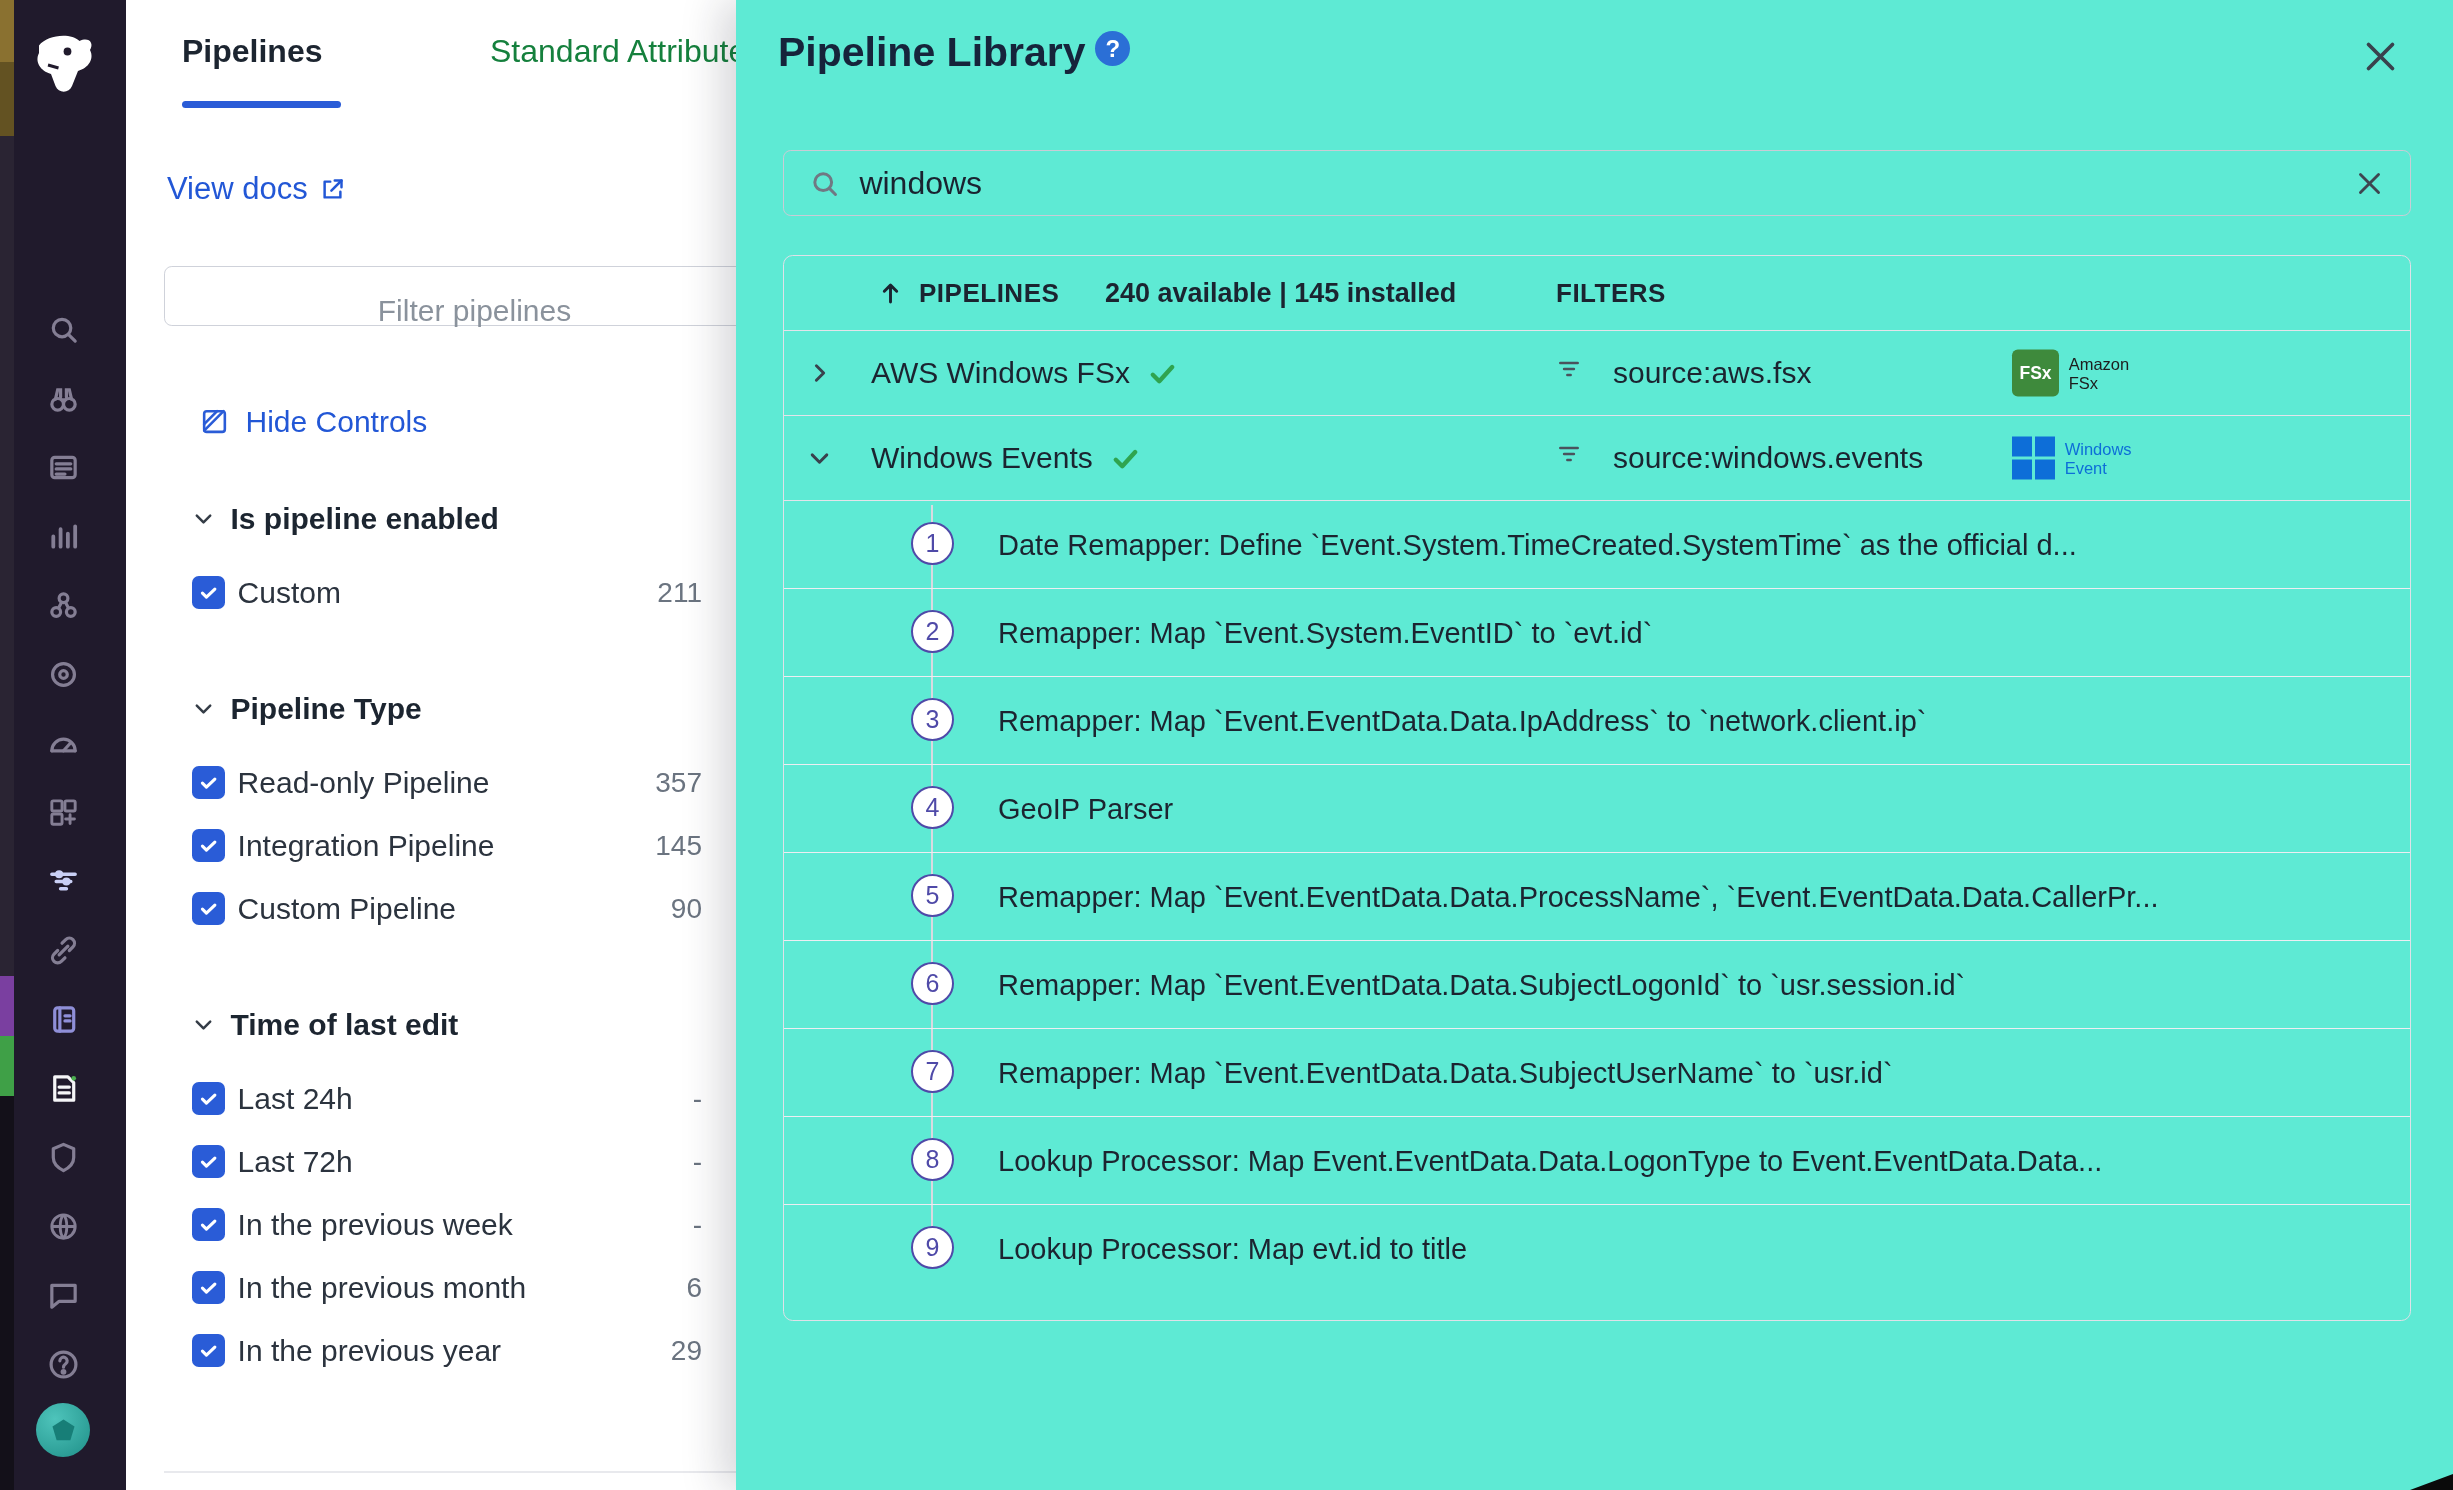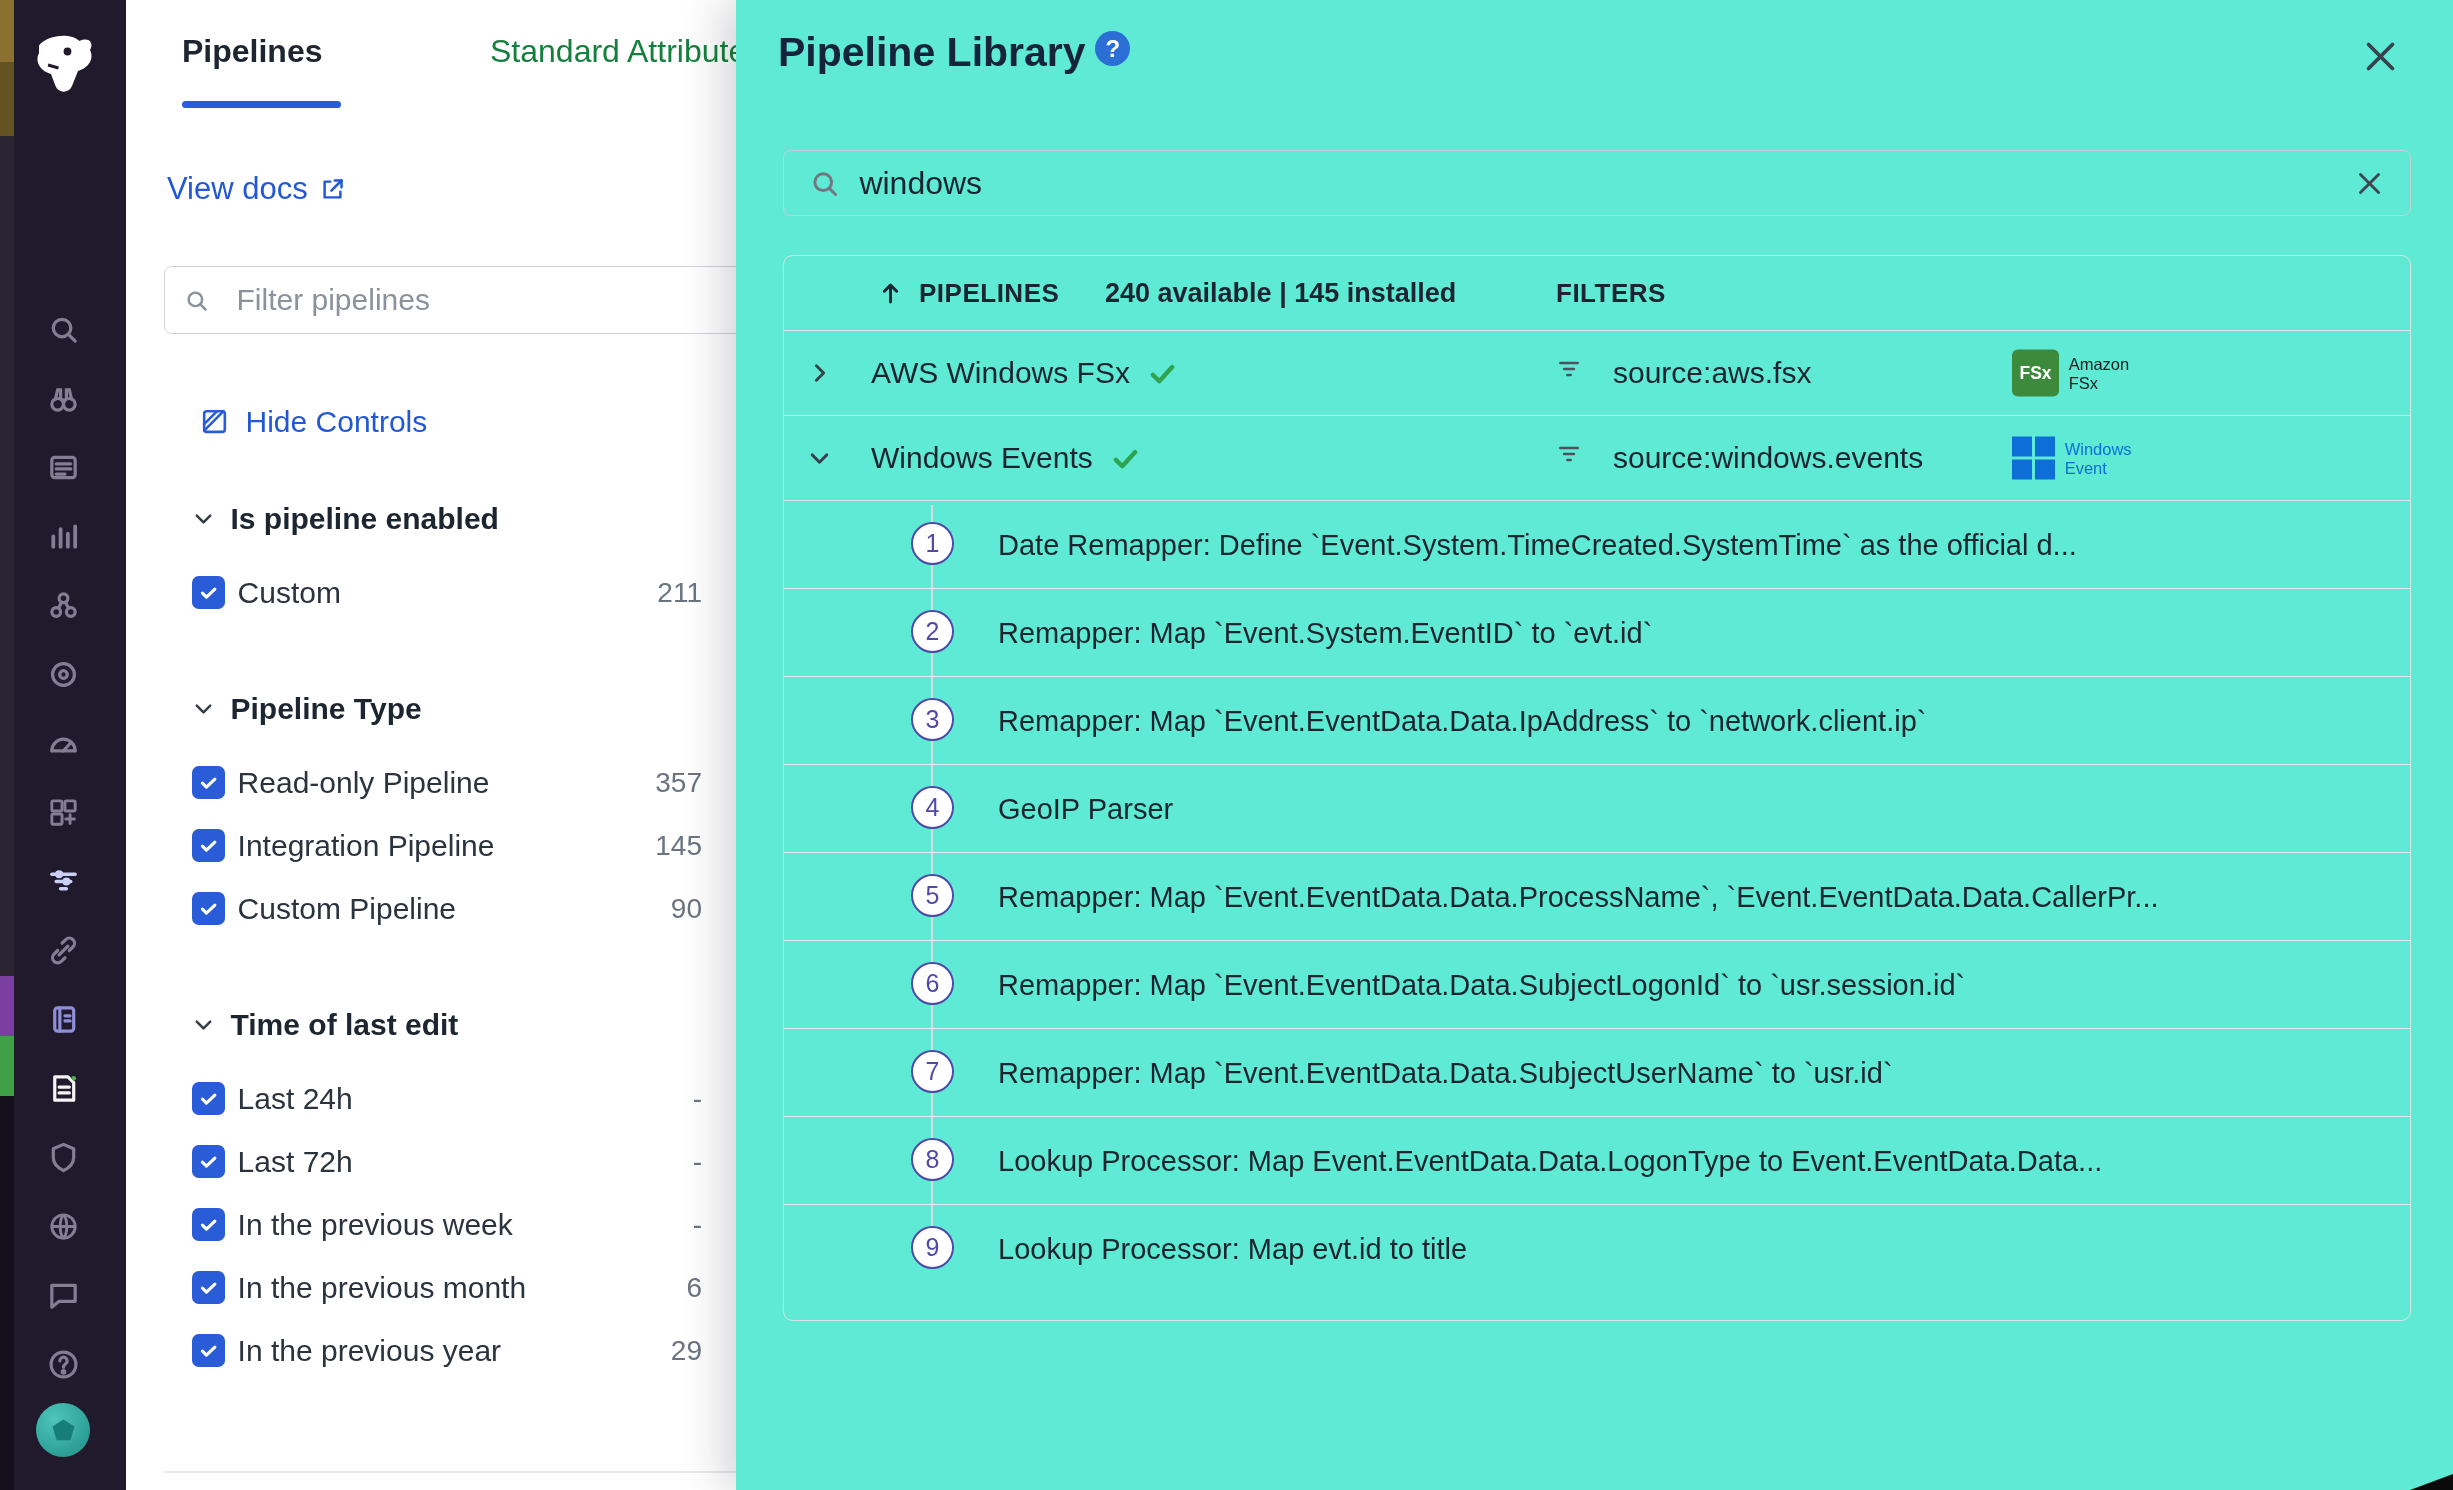"Filter pipelines" .filter-input { flex-direction: none -> column; height: 68px -> 60px }
